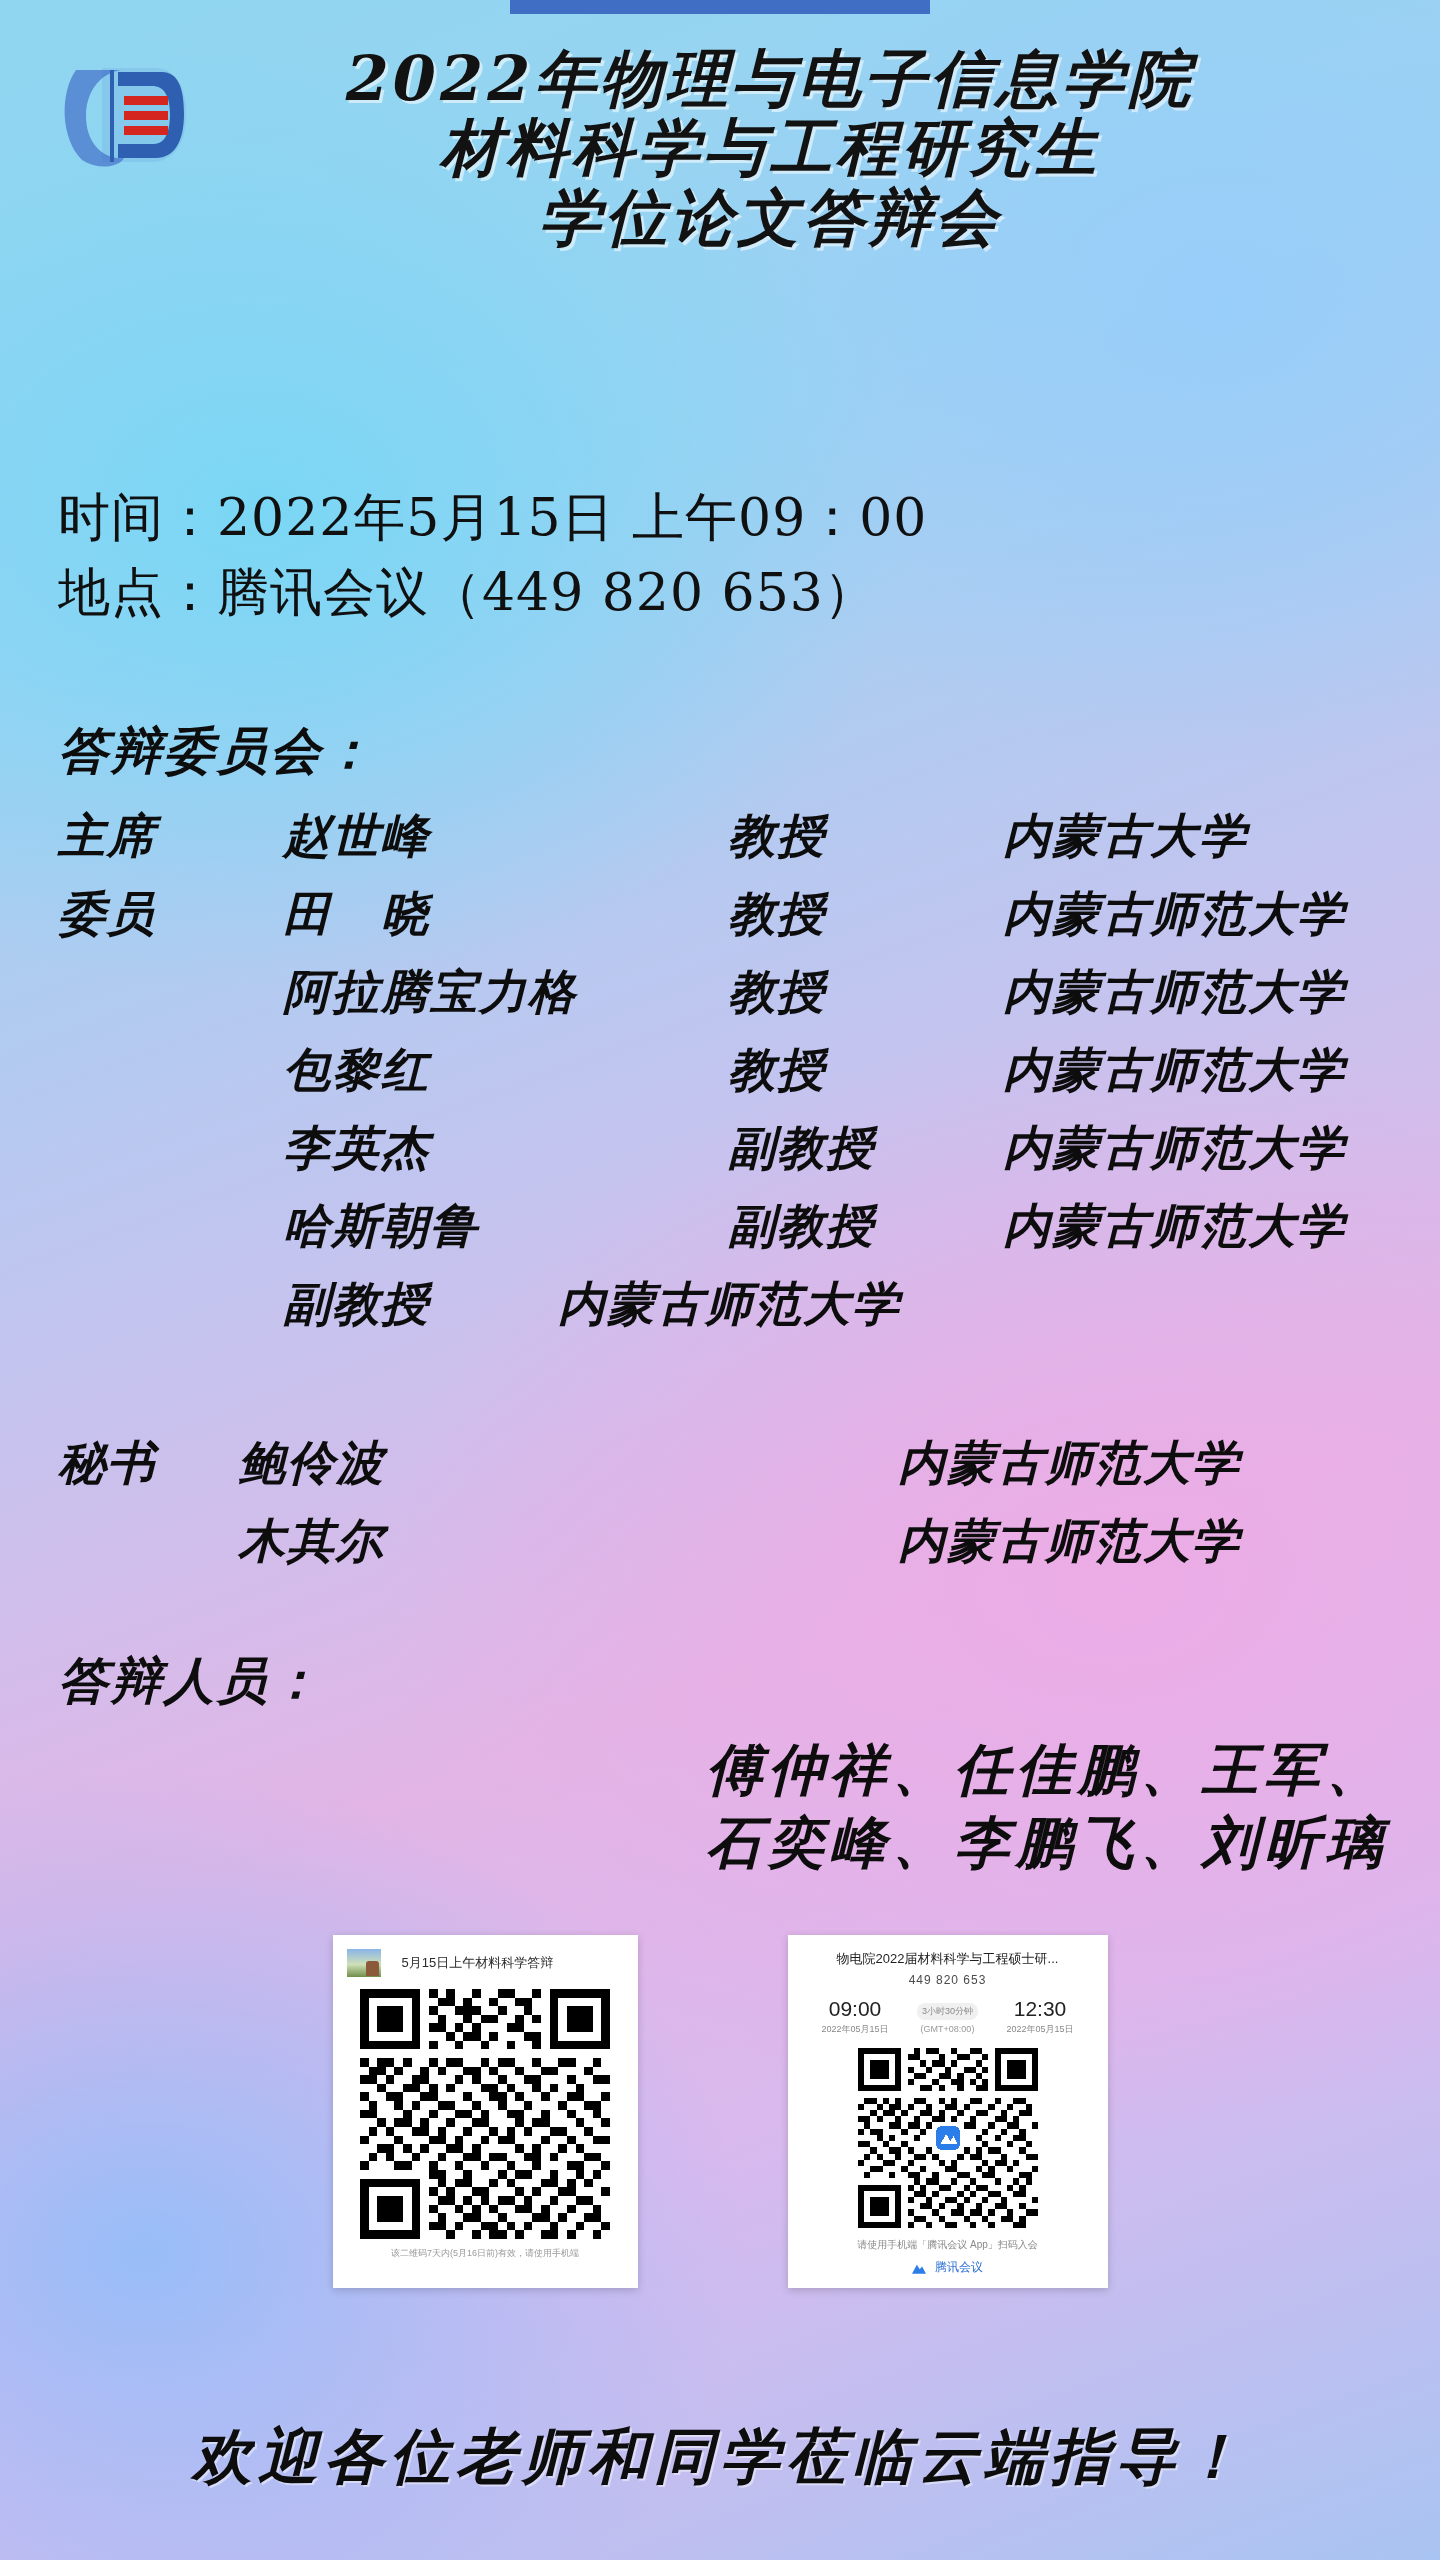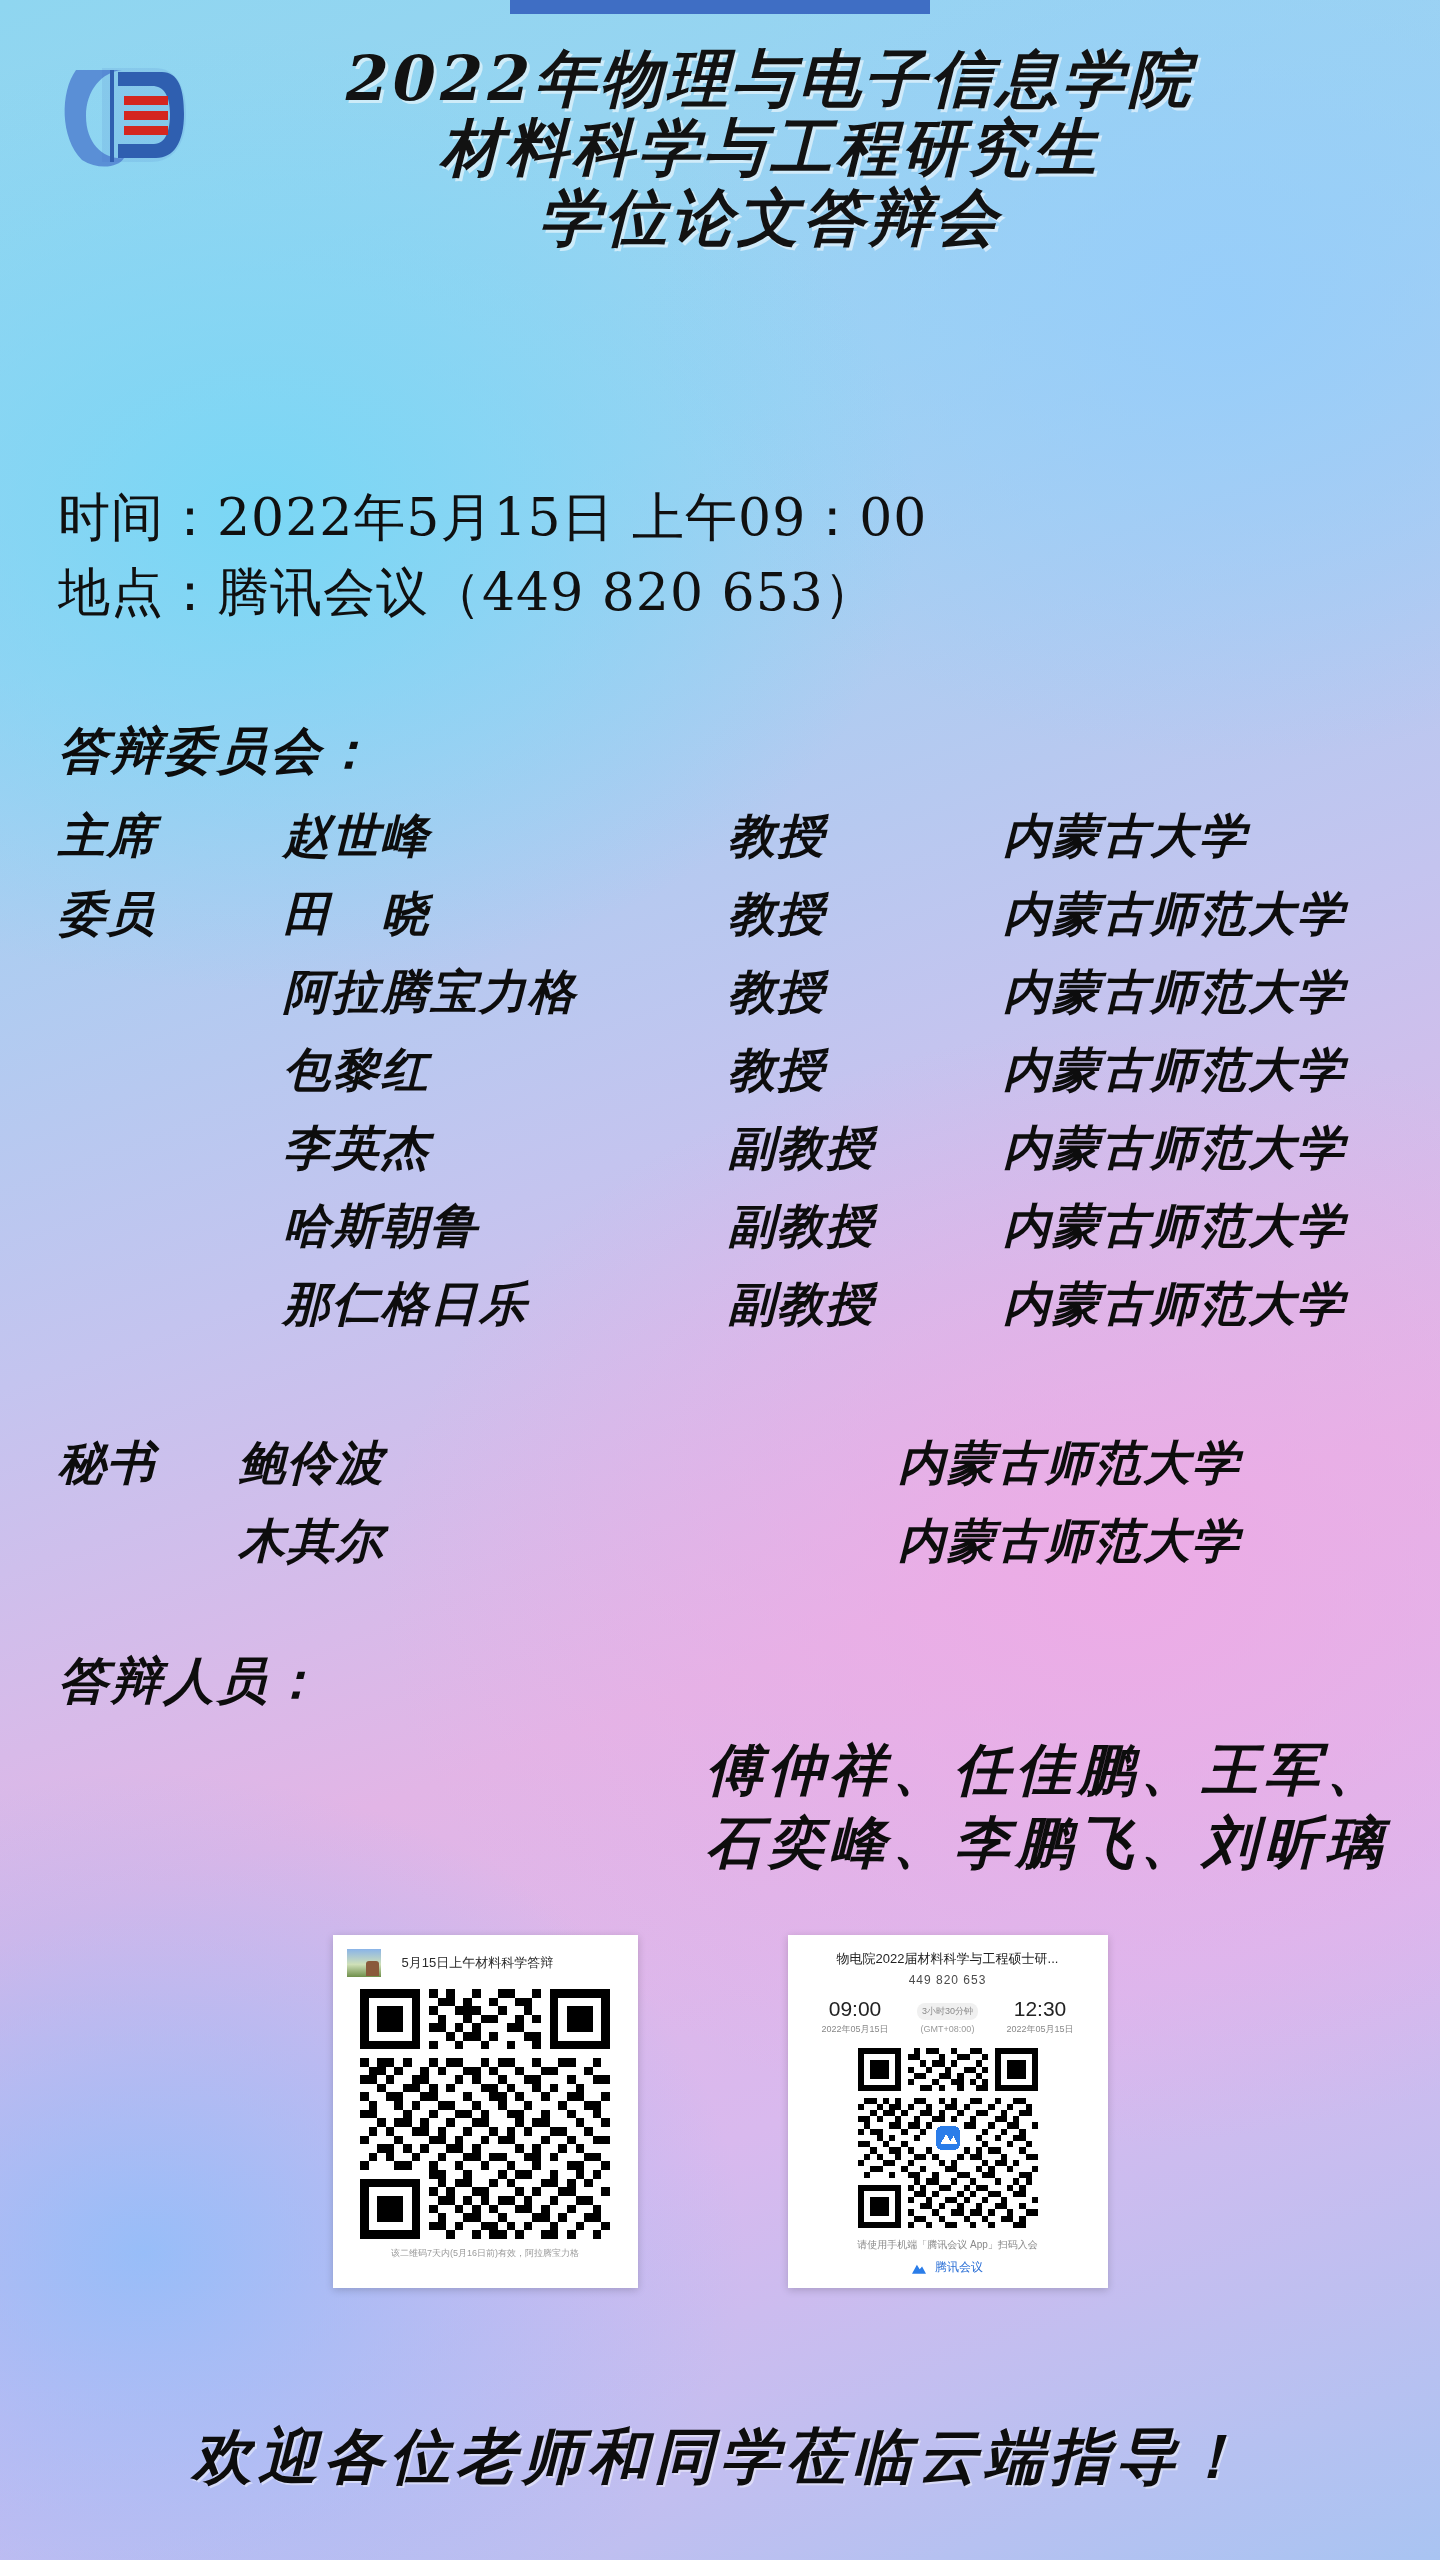"那仁格日乐" div.c-name { html: <div>那仁格日乐</div> -> none }
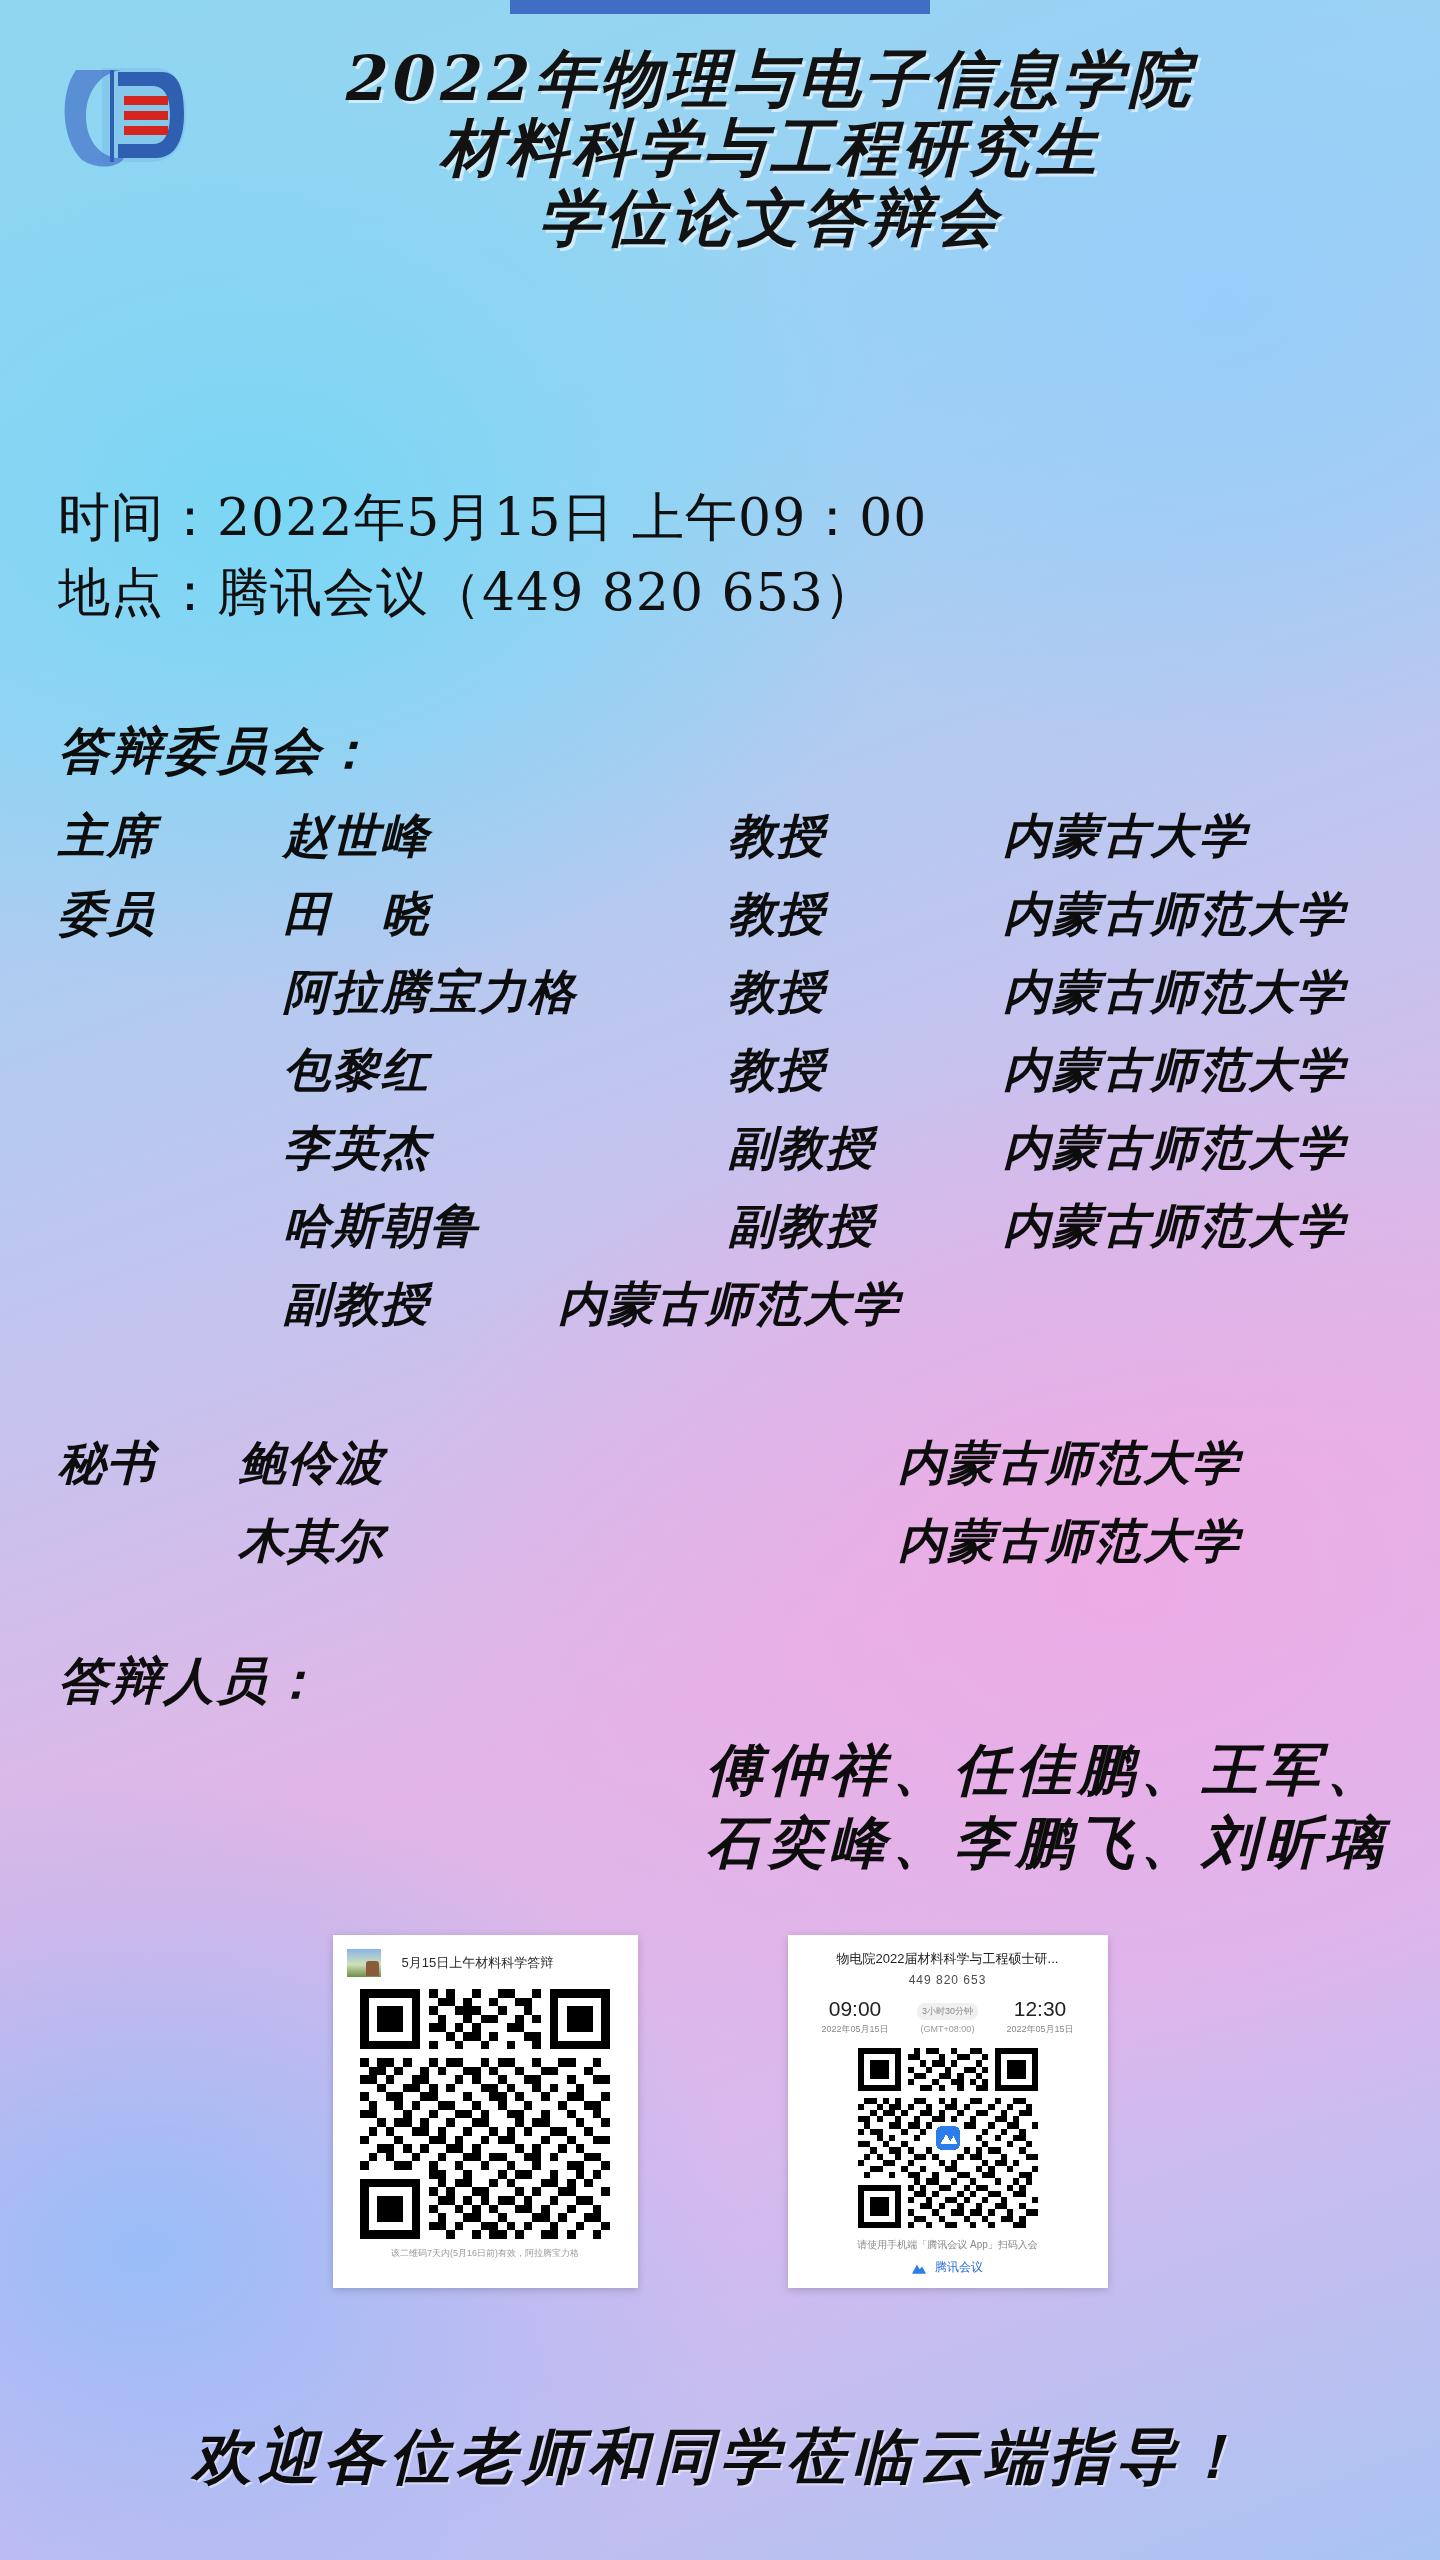"该二维码7天内(5月16日前)有效，阿拉腾宝力格" div.qr-note-left { text: 阿拉腾宝力格 -> 请使用手机端 }
